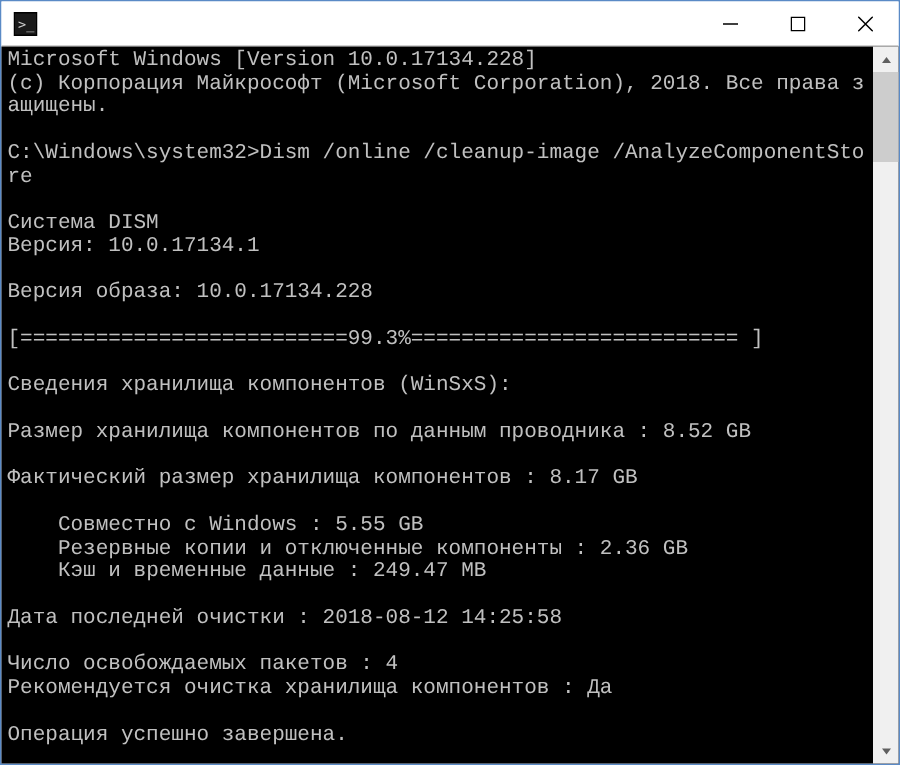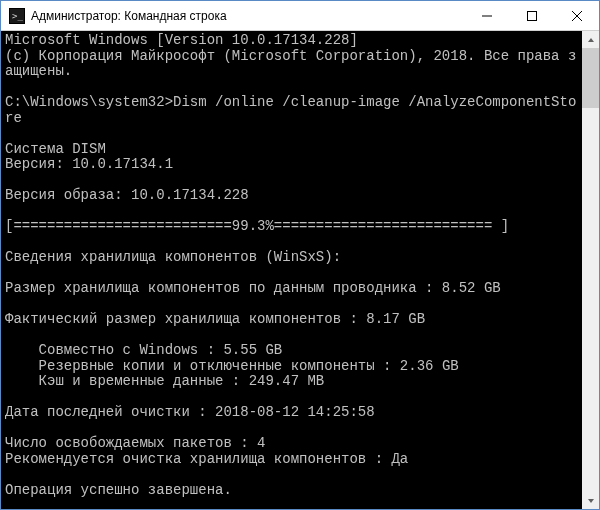"Администратор: Командная строка" span.titlebar-title { html: <span>Администратор: Командная строка</span> -> none }
